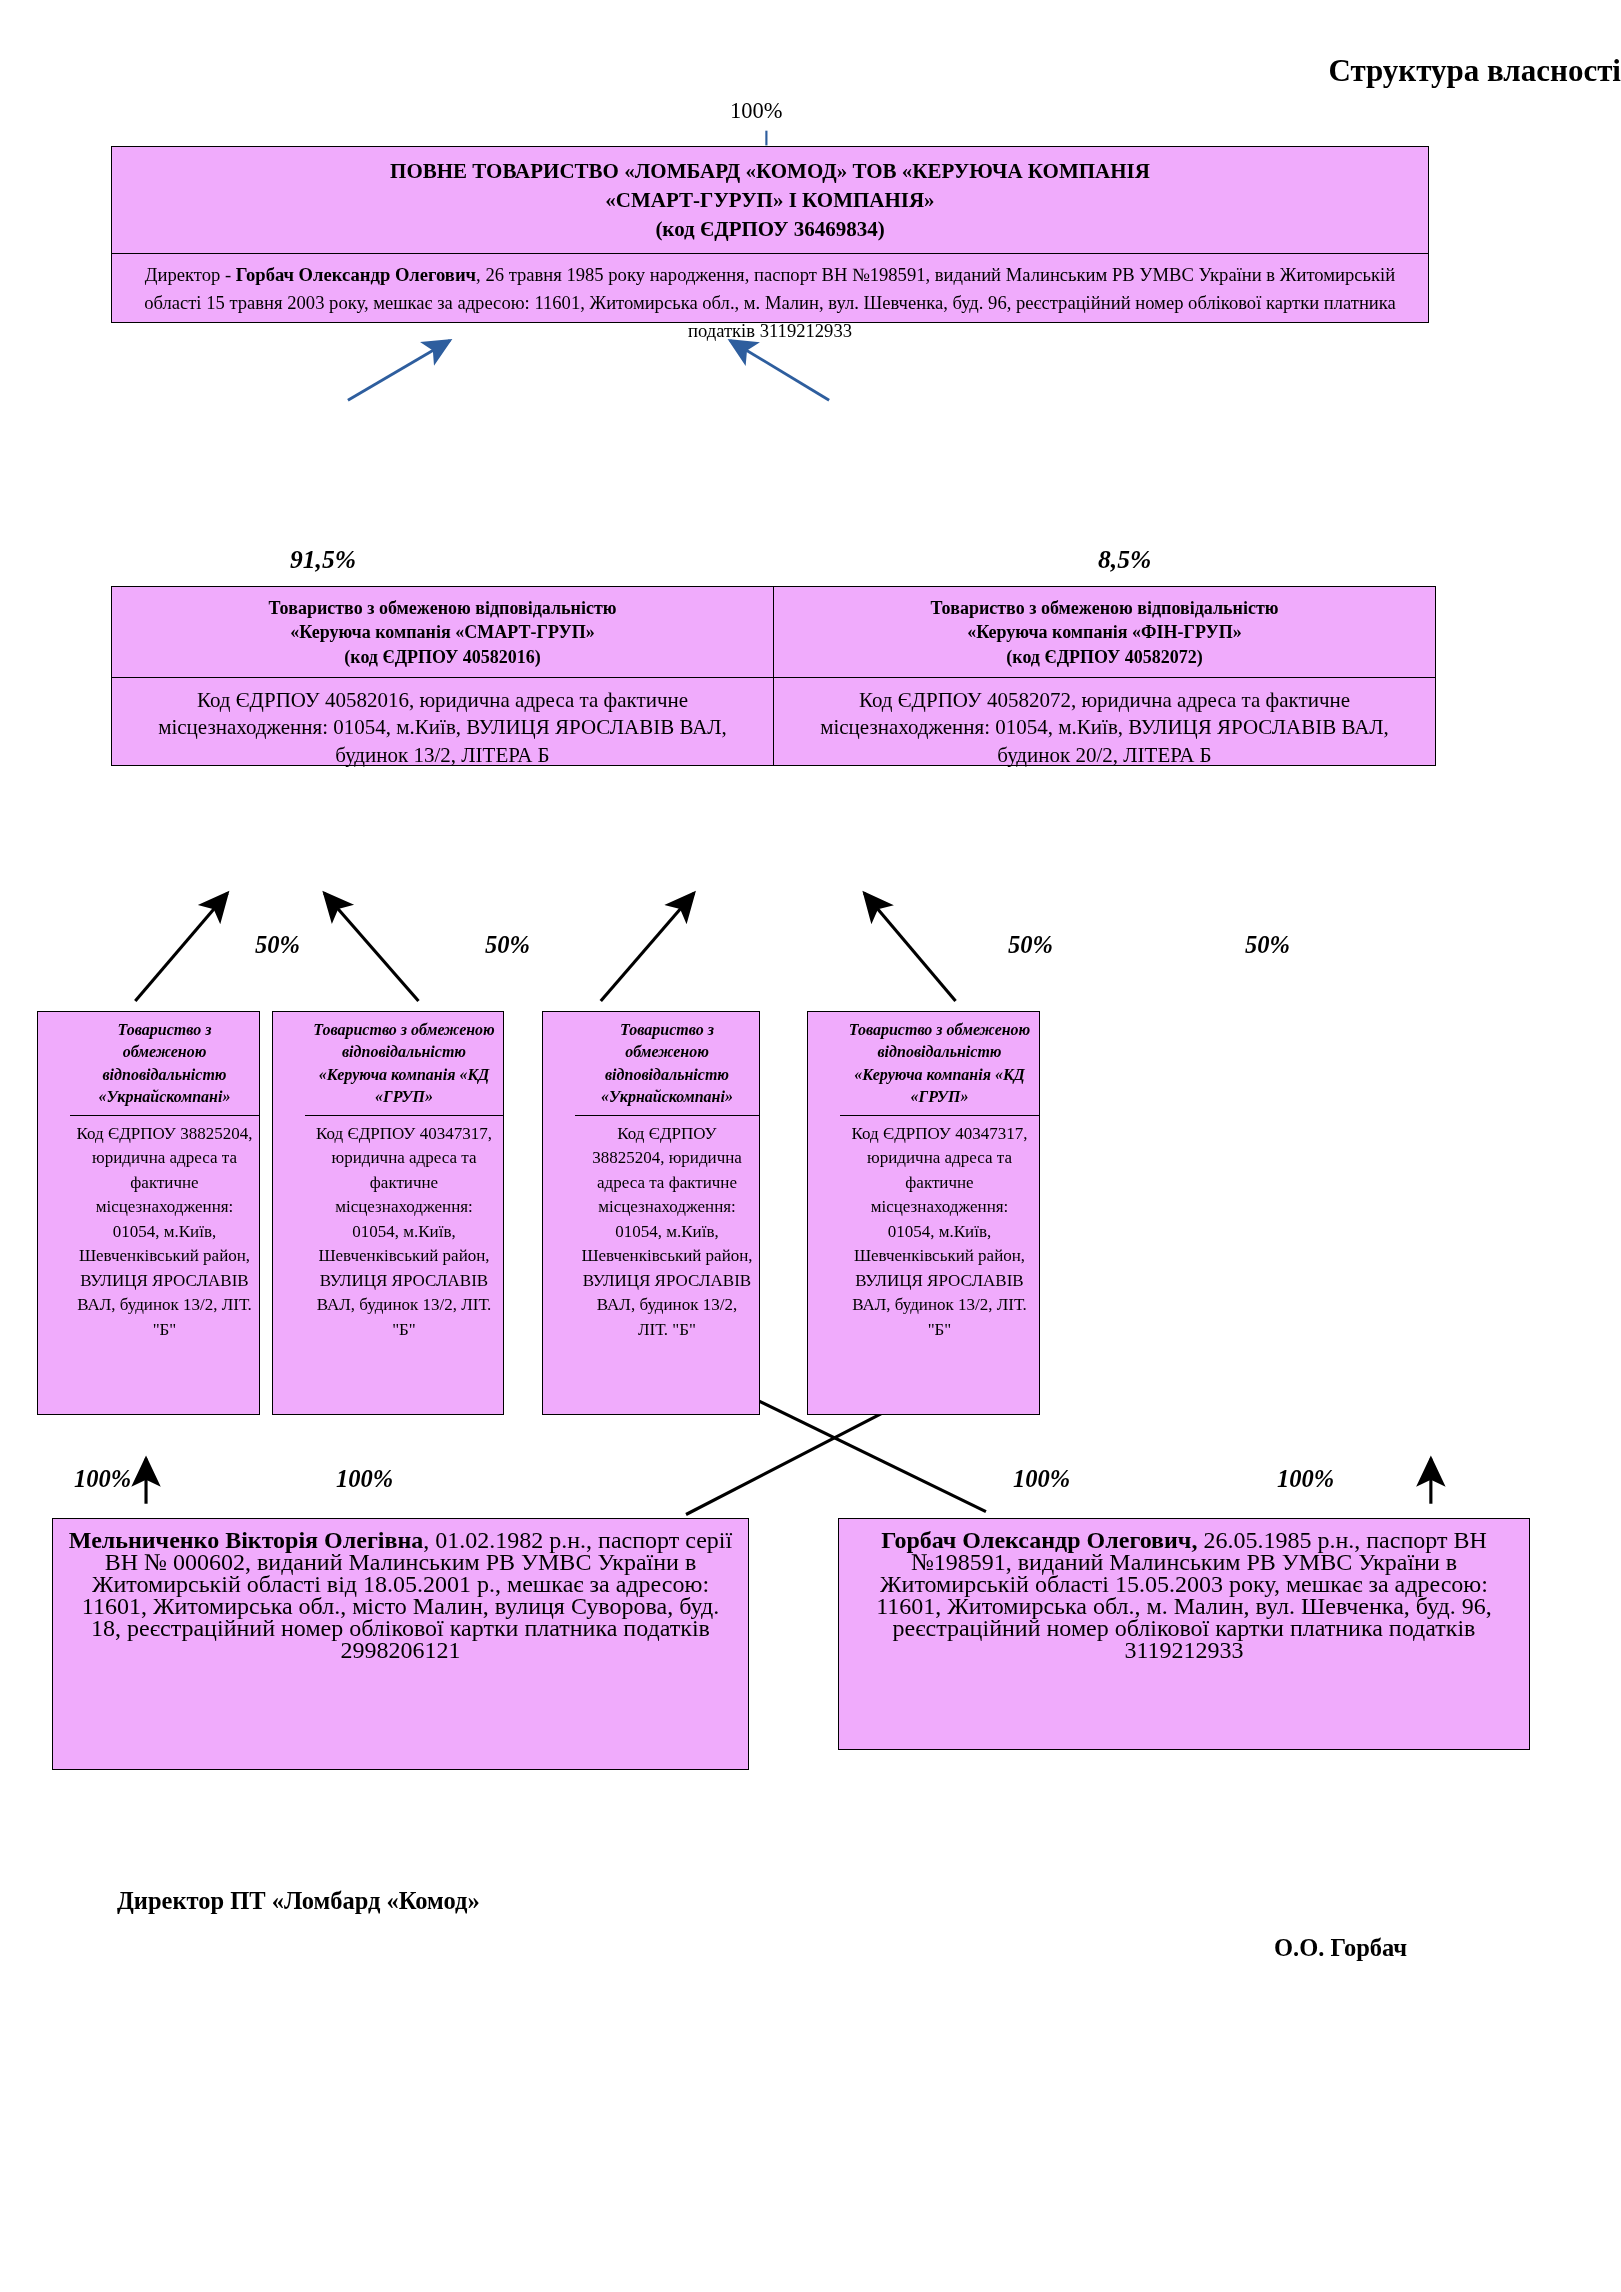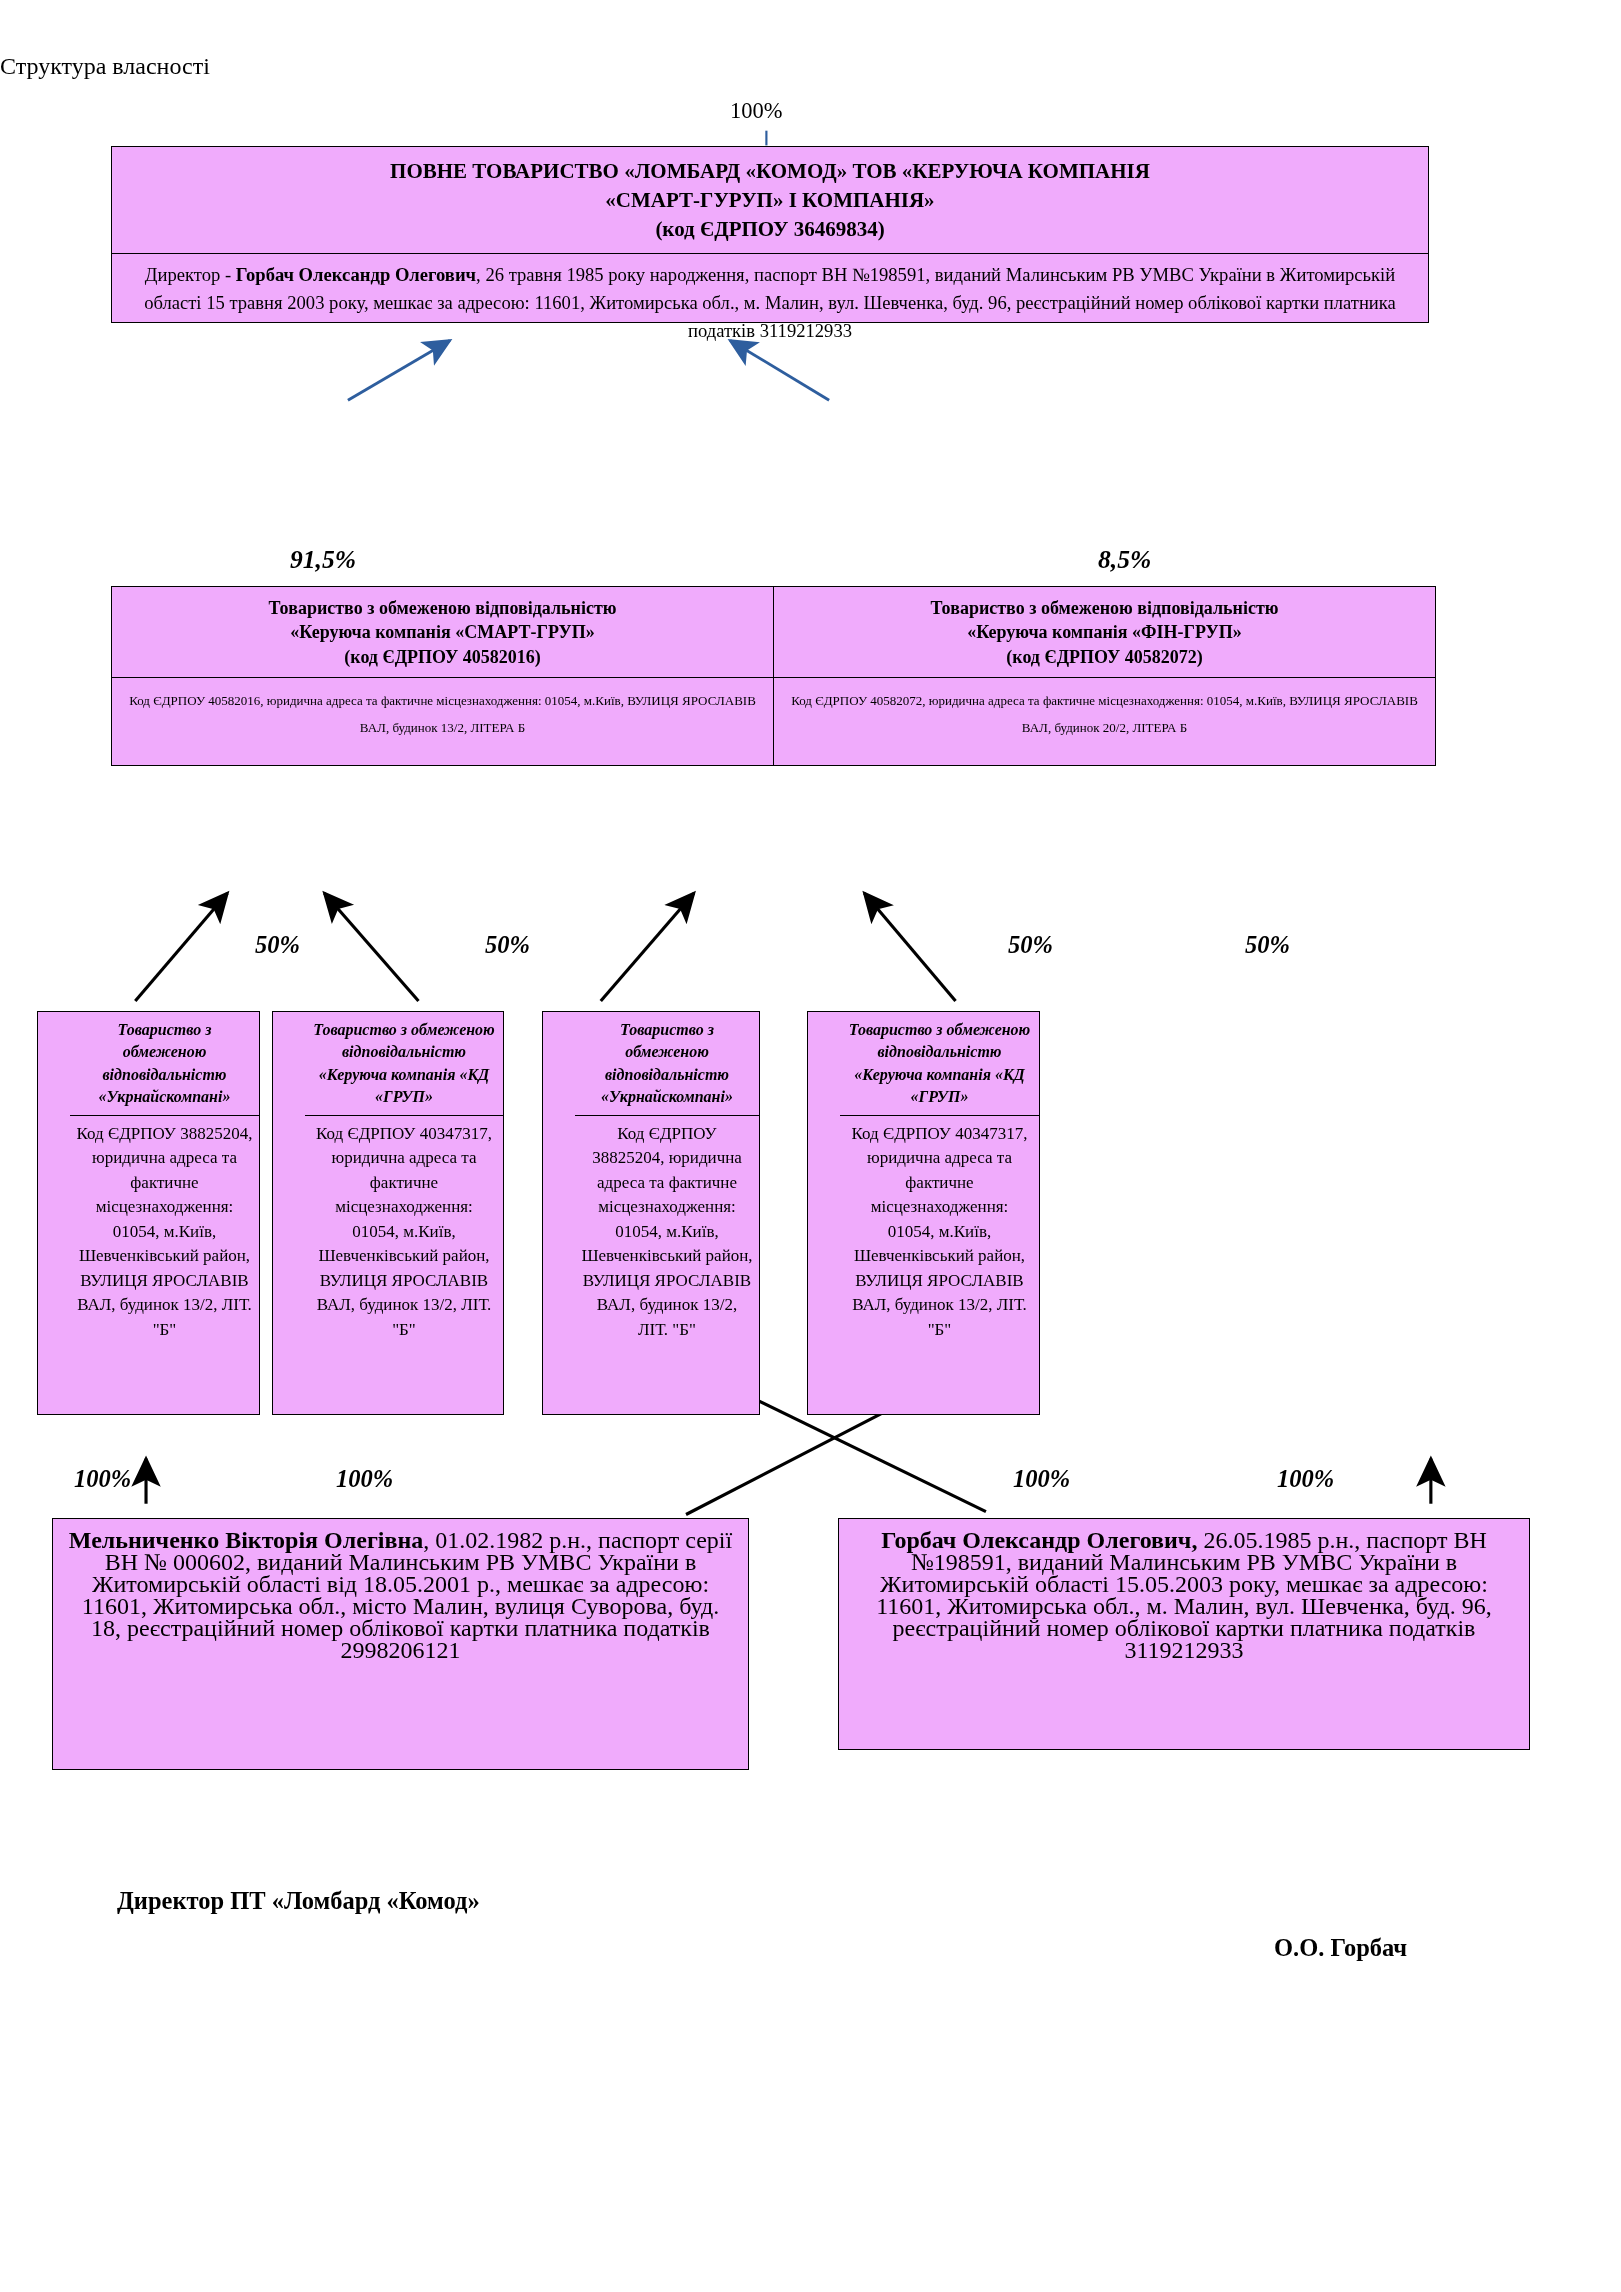"Структура власності" .doc-title { font-size: 24px -> 31px; font-weight: normal -> bold; text-align: left -> right }
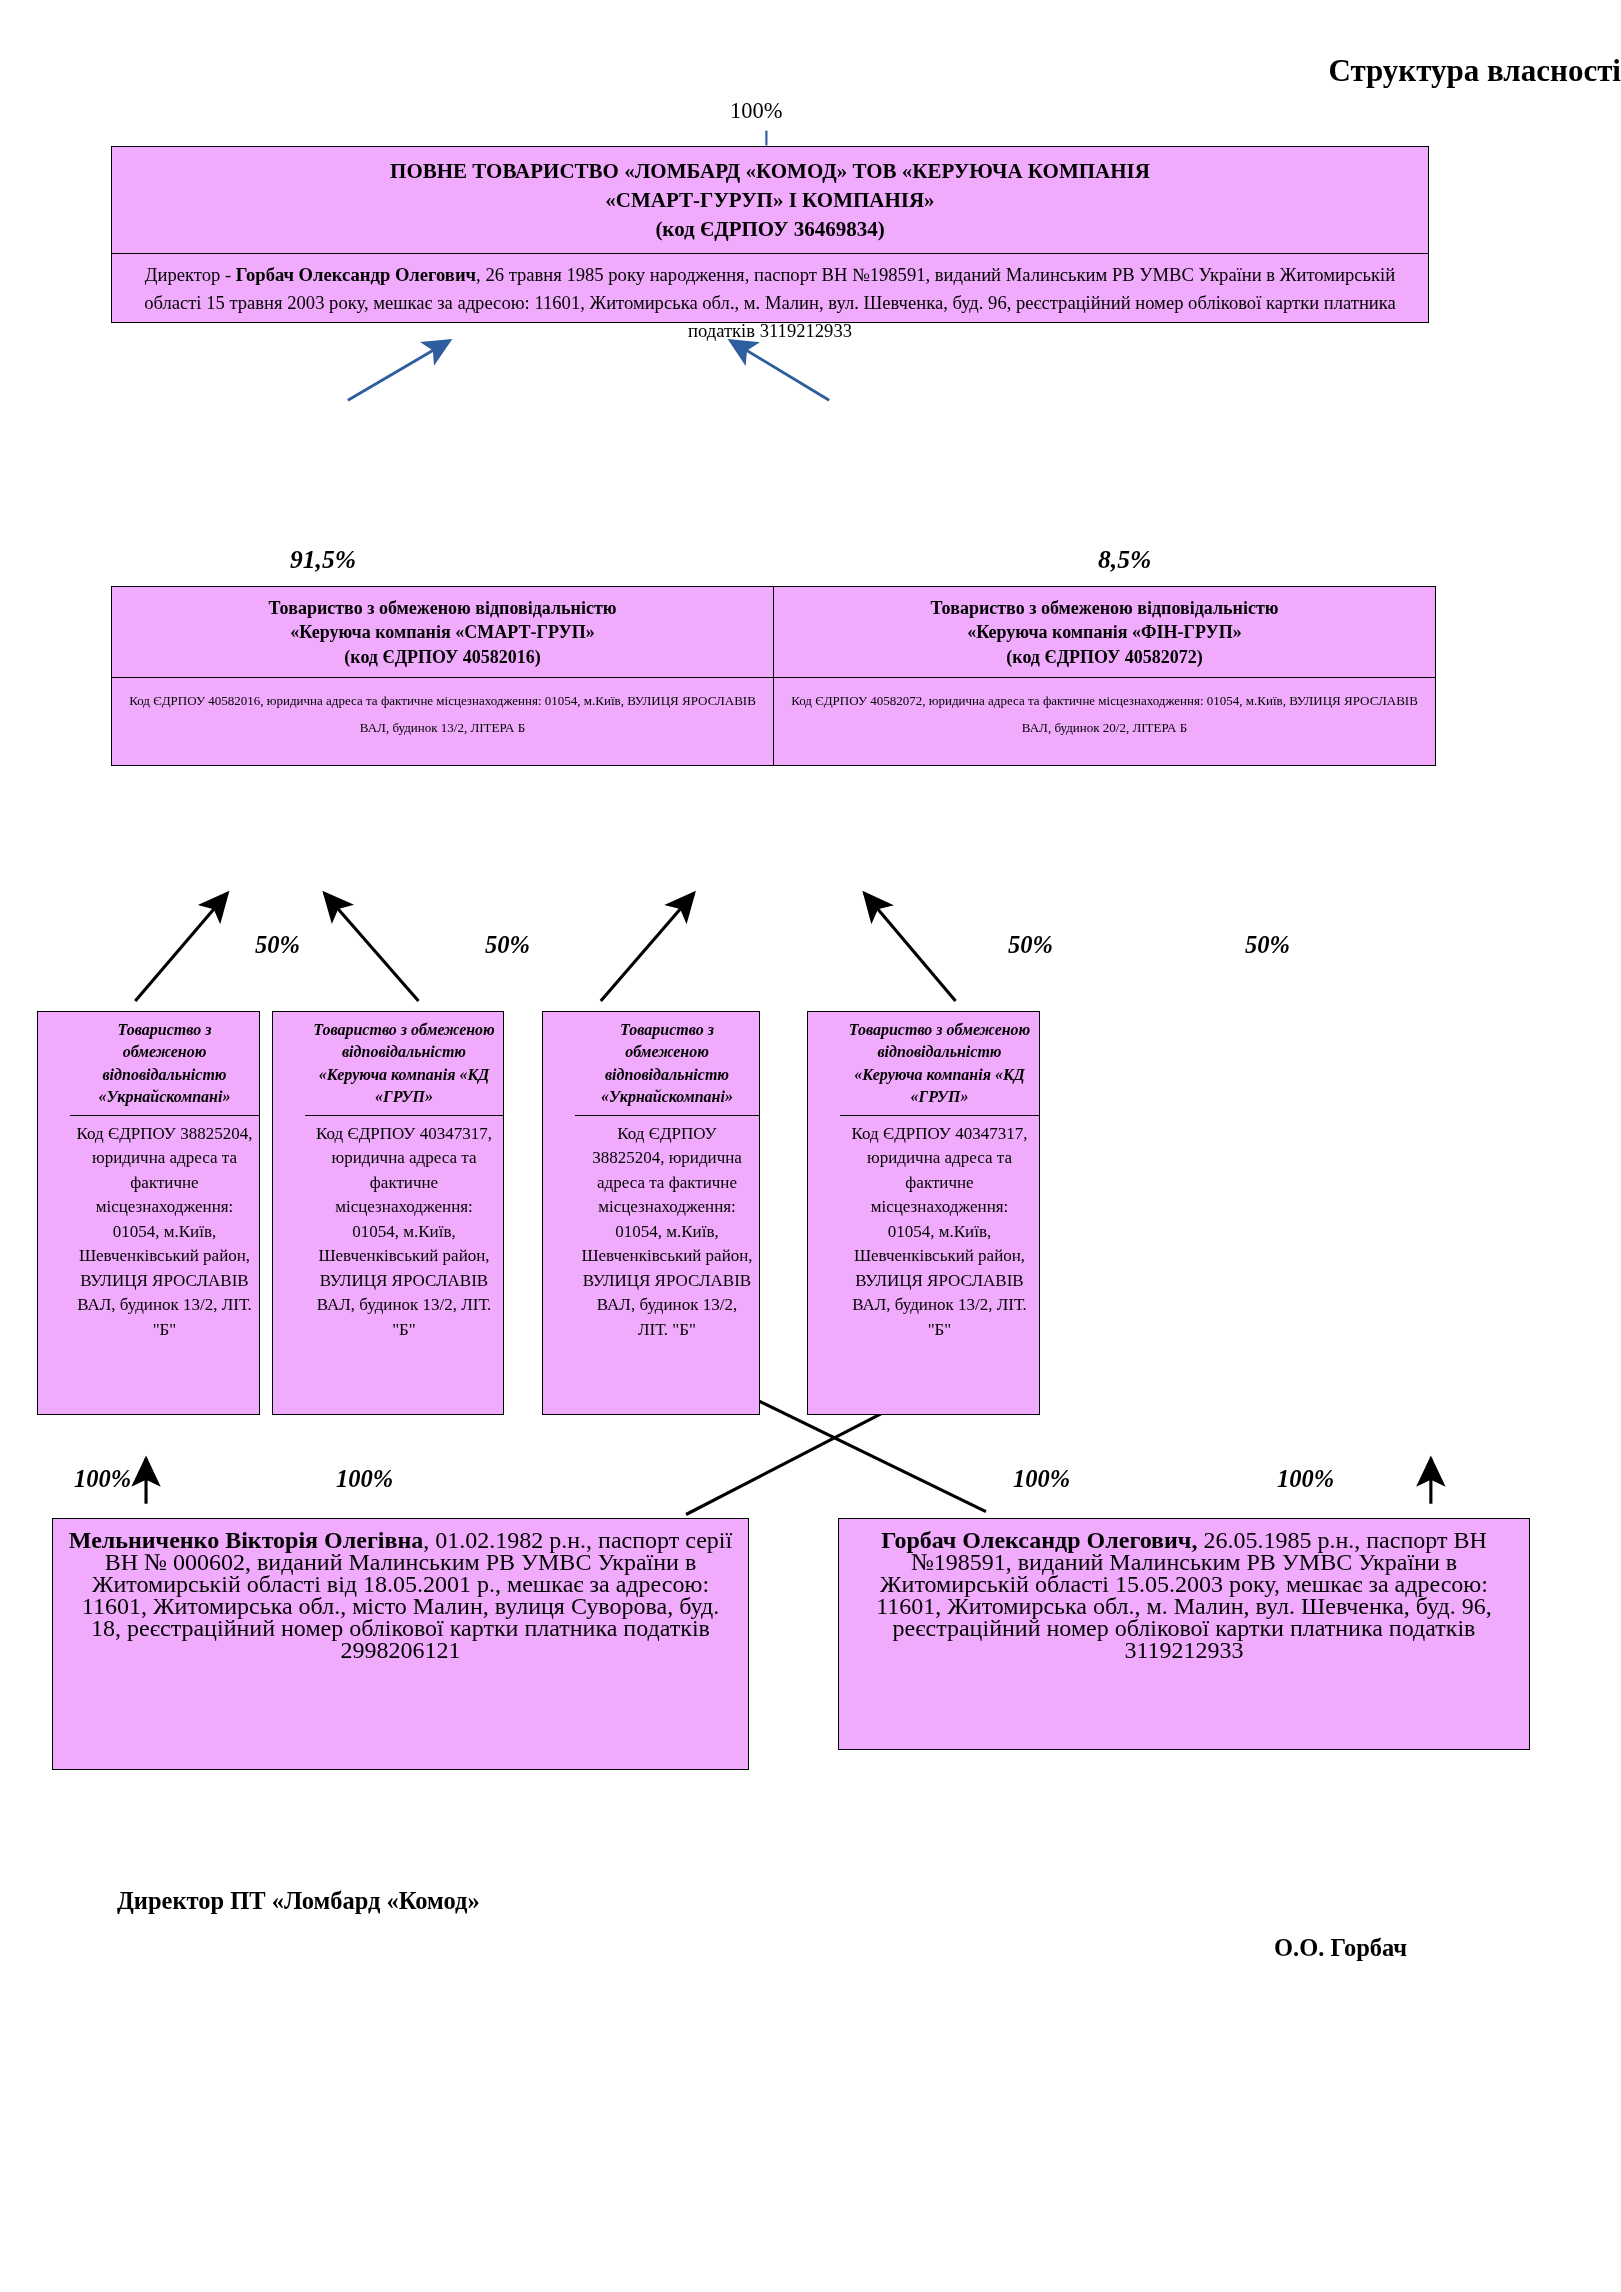"Код ЄДРПОУ 40582016, юридична адреса" .mid-box .box-body { font-size: 13px -> 21px }
